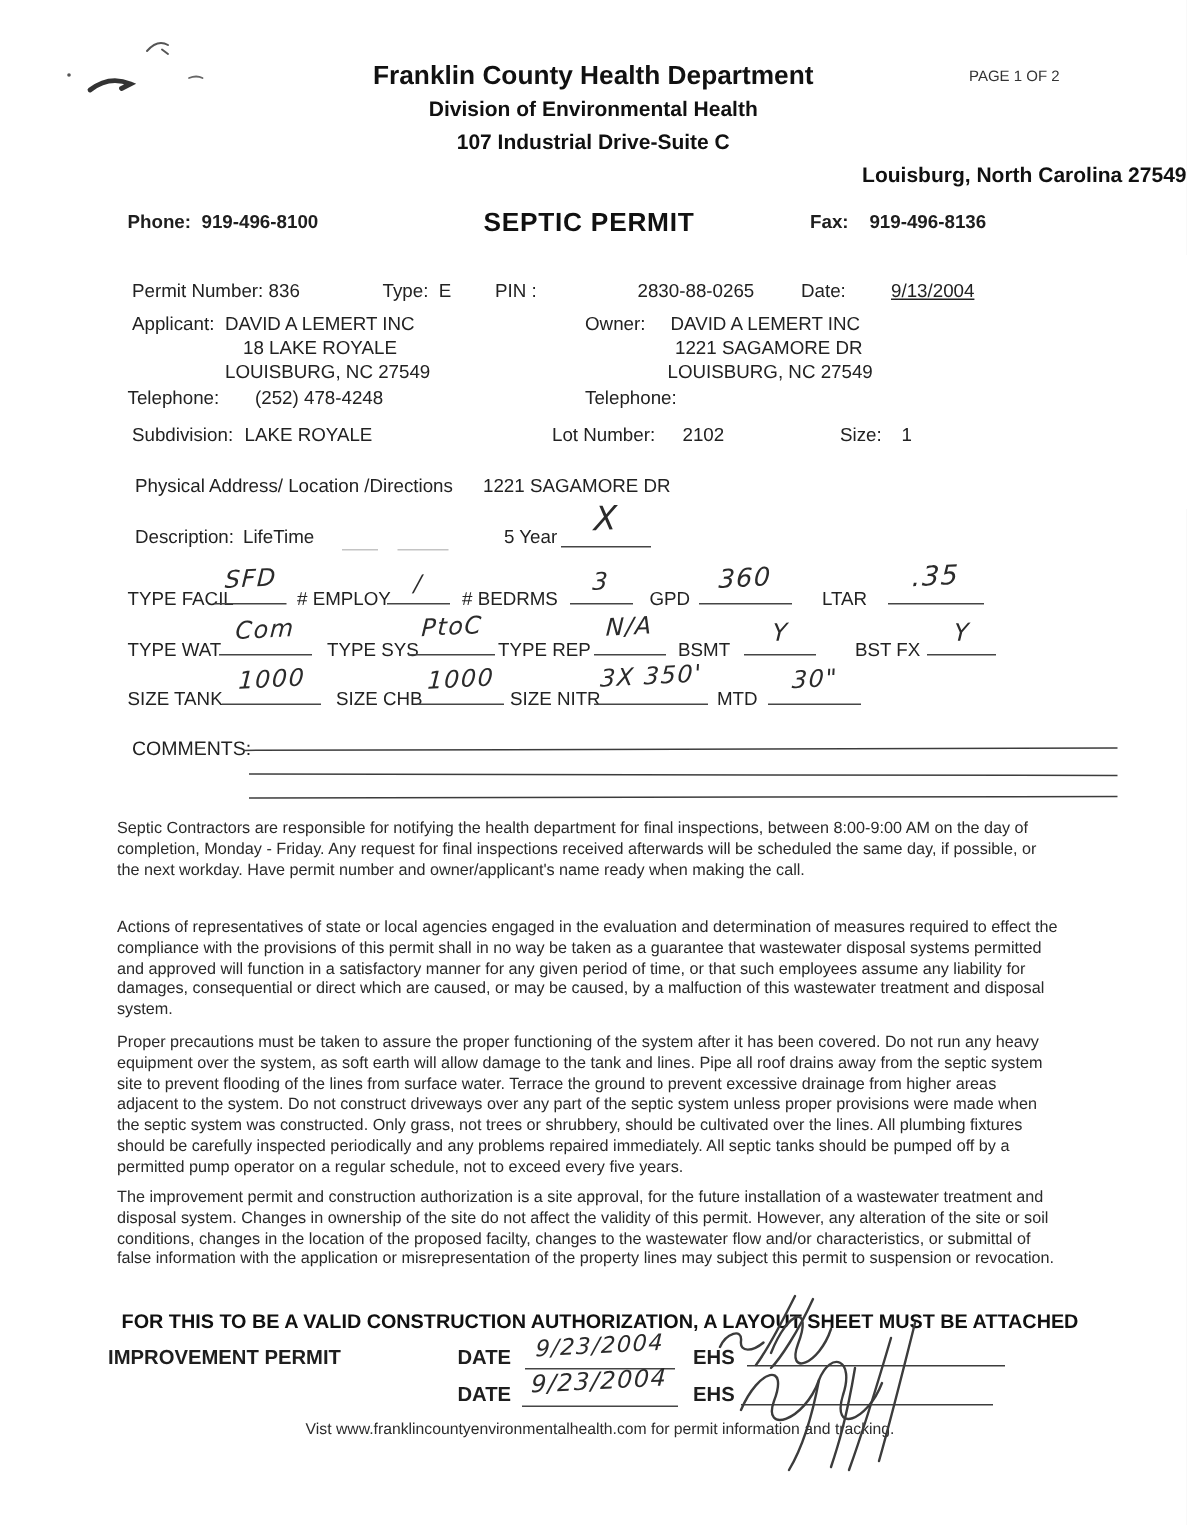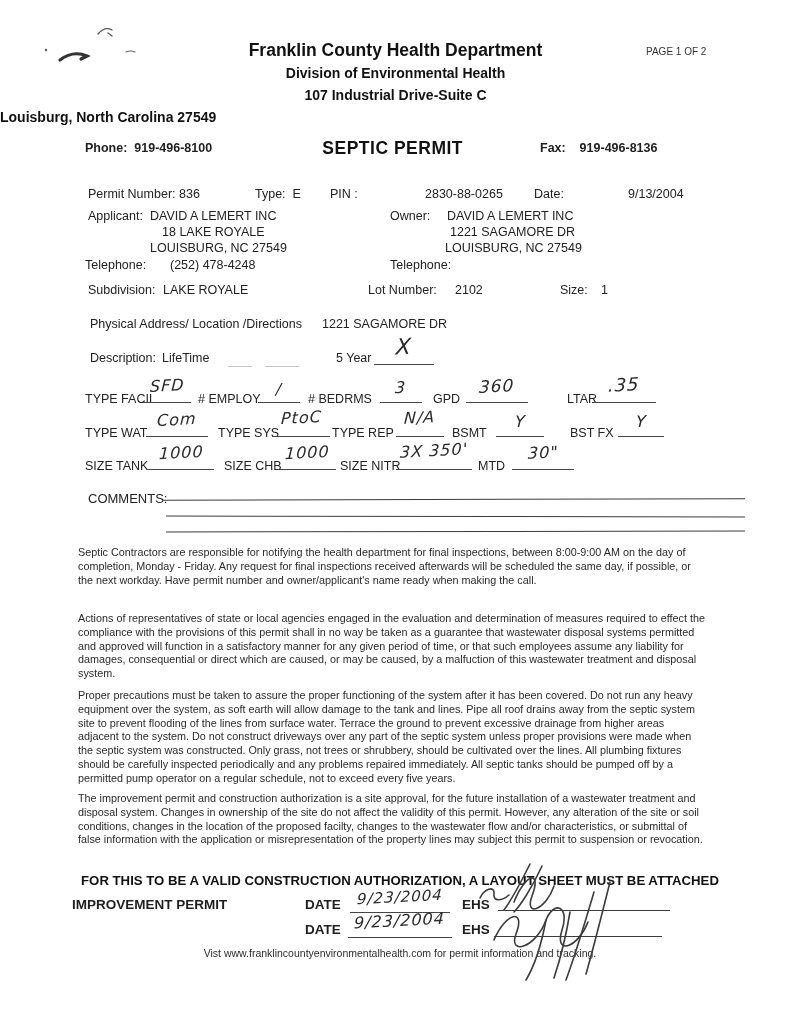"Louisburg, North Carolina 27549" div.abs { text-align: left -> right }
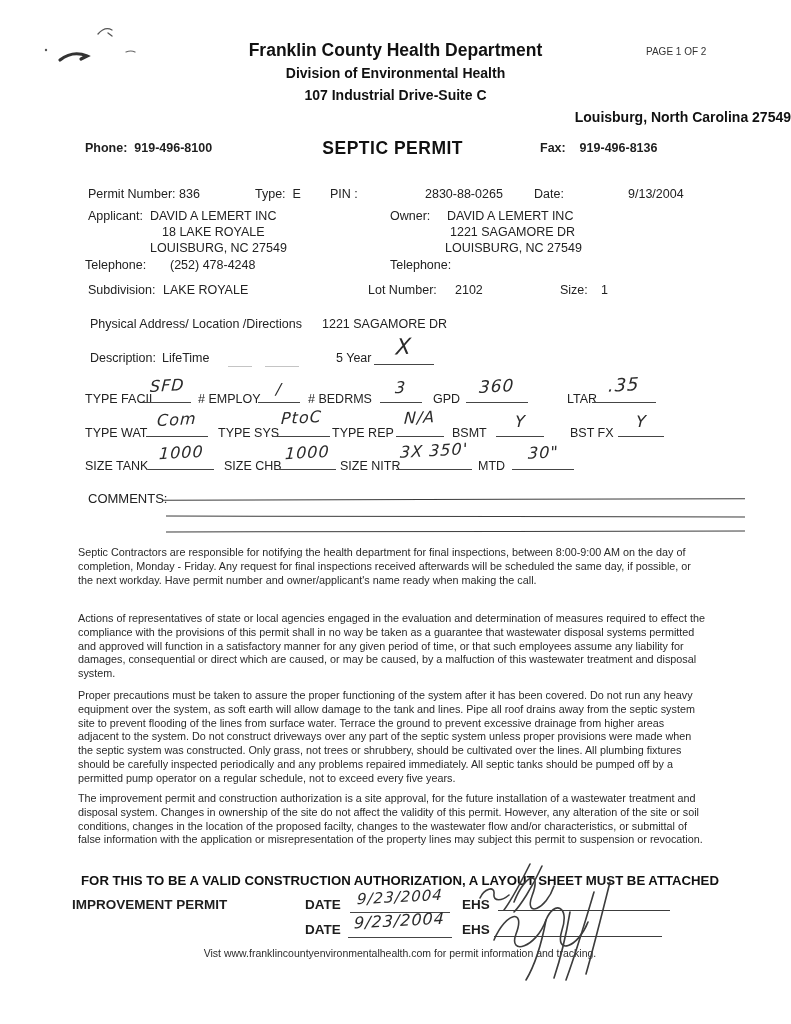"9/13/2004" div.abs { left: 628px -> 594px; text-decoration: none -> underline }
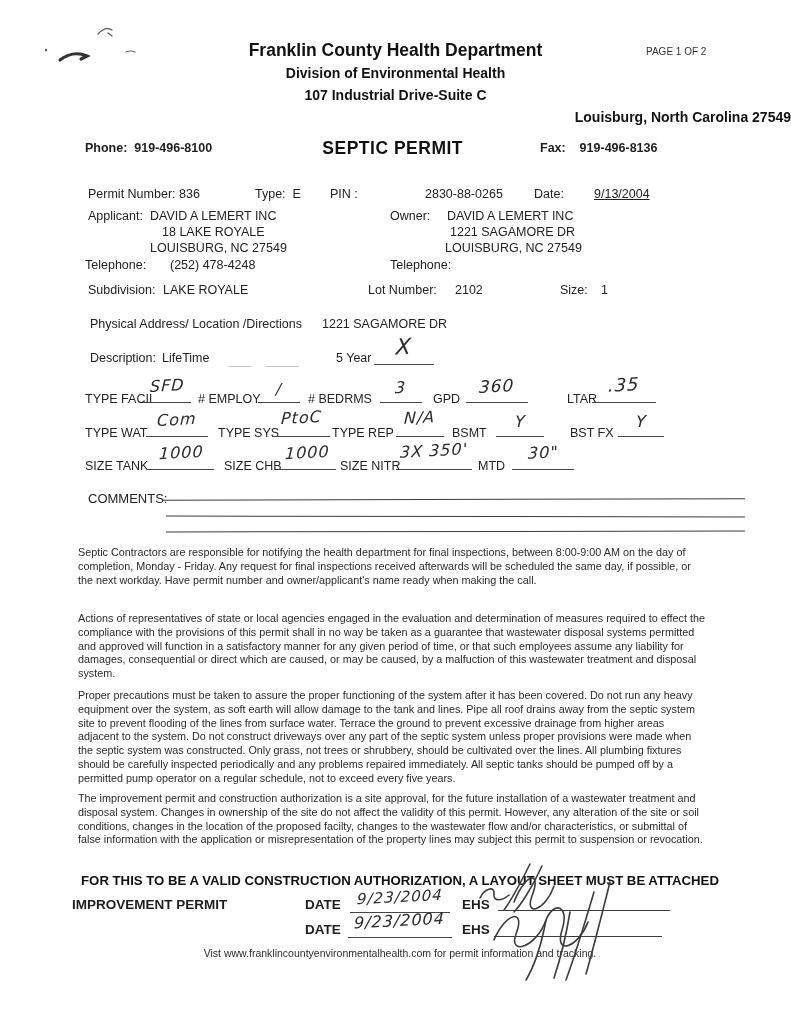"LTAR" div.abs { margin-left: 19px -> none }
